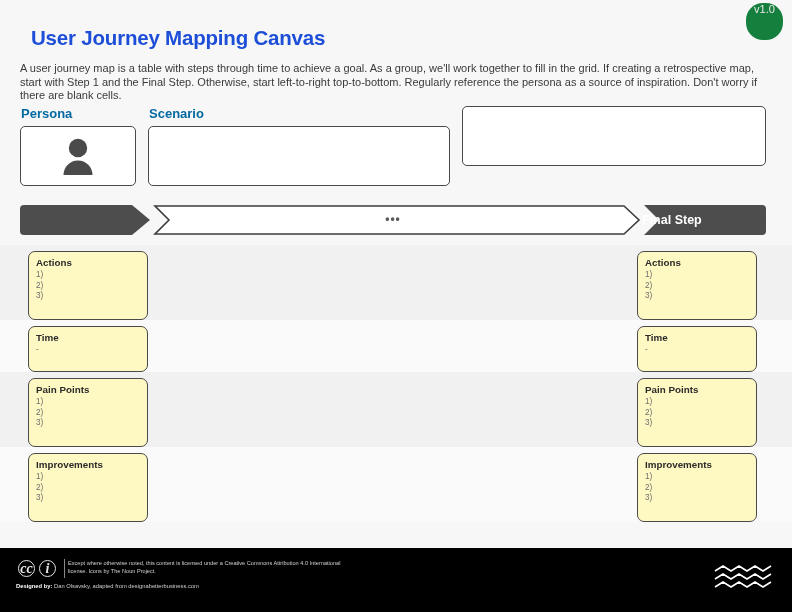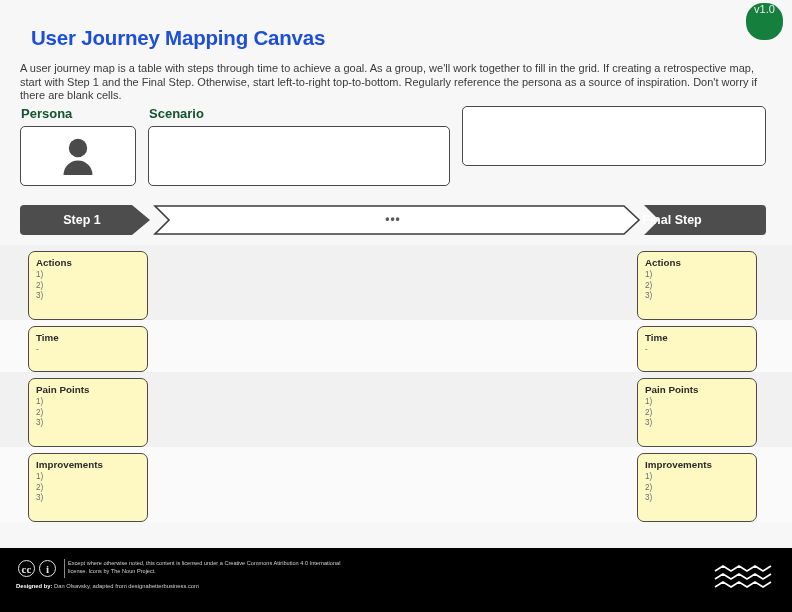"Persona" .col-head { color: #14532d -> #0369a1 }
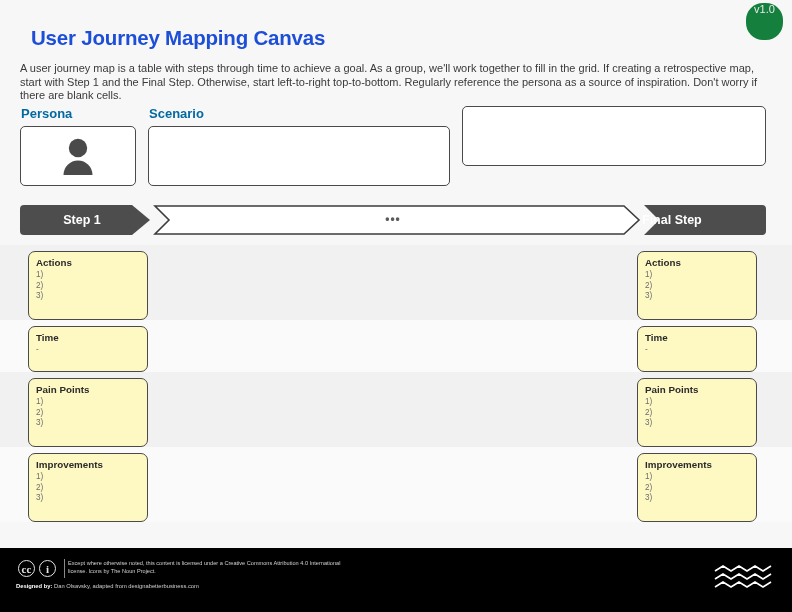"Step 1" div.step-label { html: <div>Step 1</div> -> none }
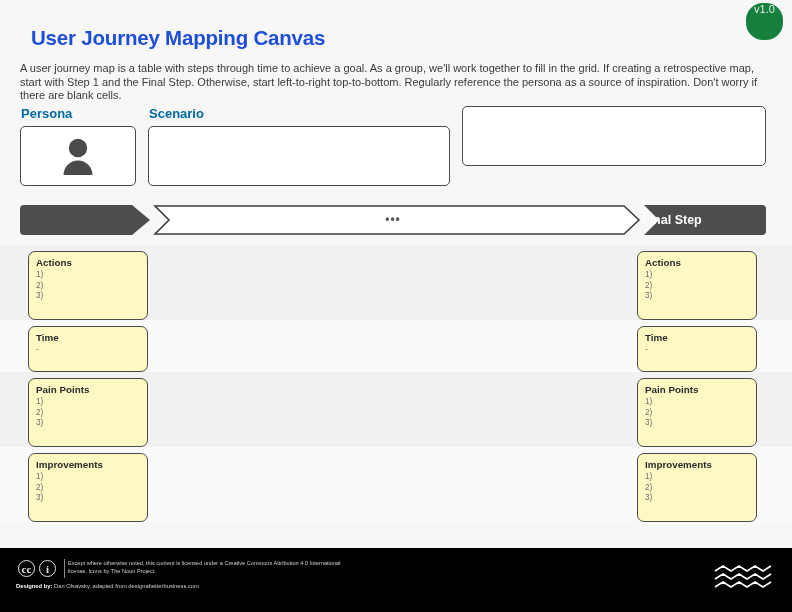"cc" .cc-badge { font-size: 11px -> 14px; font-style: none -> italic }
